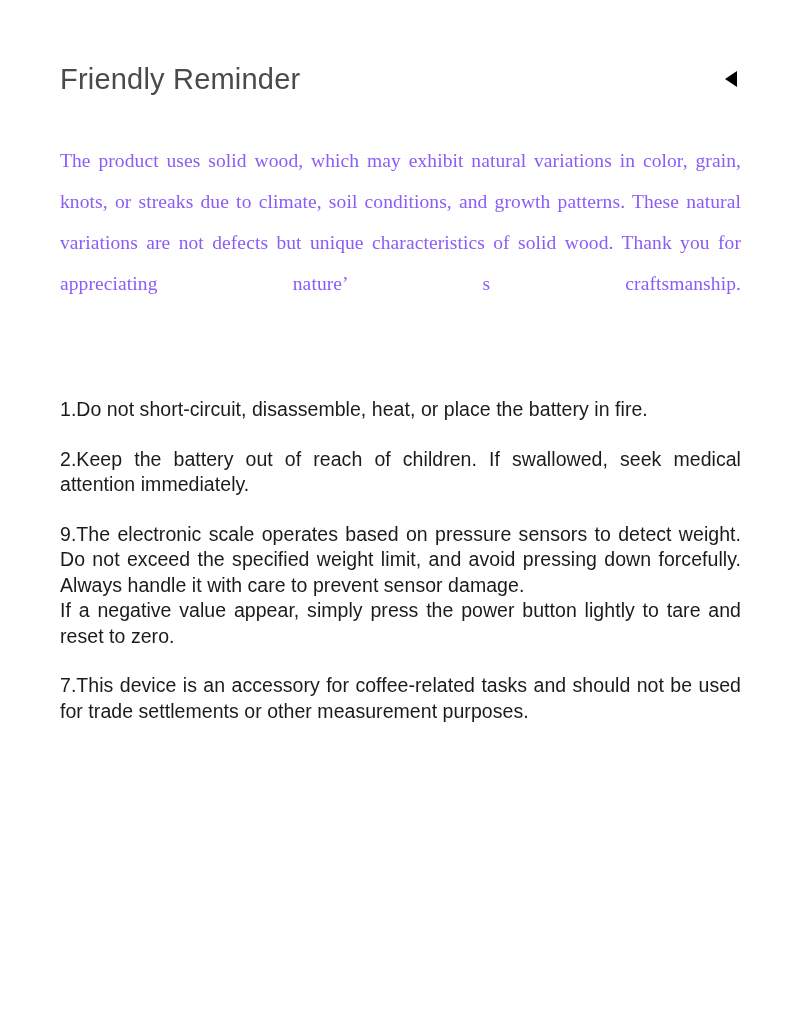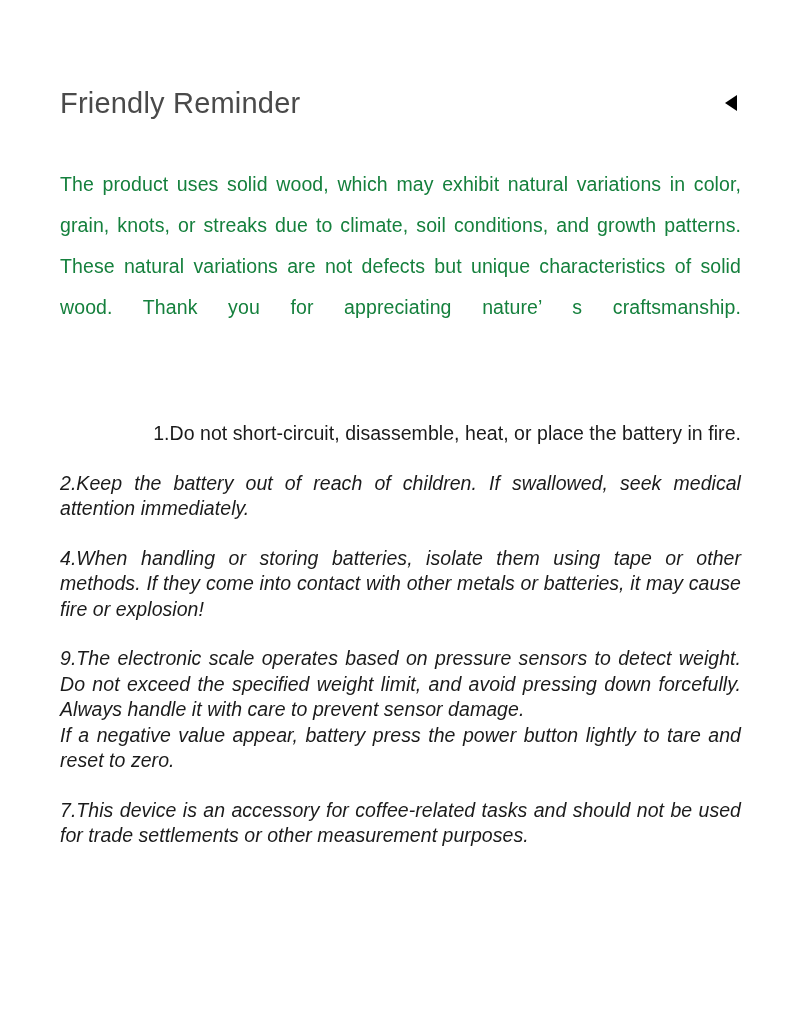"Friendly Reminder" .page { margin-top: 24px -> none }
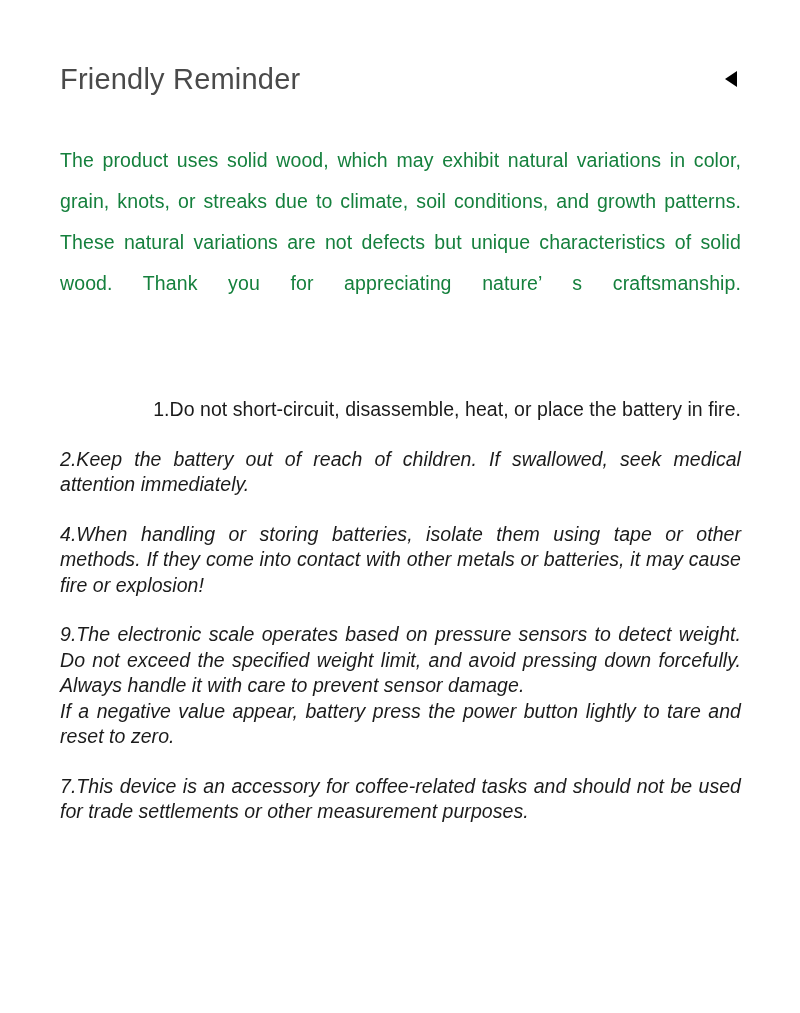"The product uses solid wood," .intro { color: #15803d -> #8b5cf6; font-family: none -> Liberation Serif, serif }
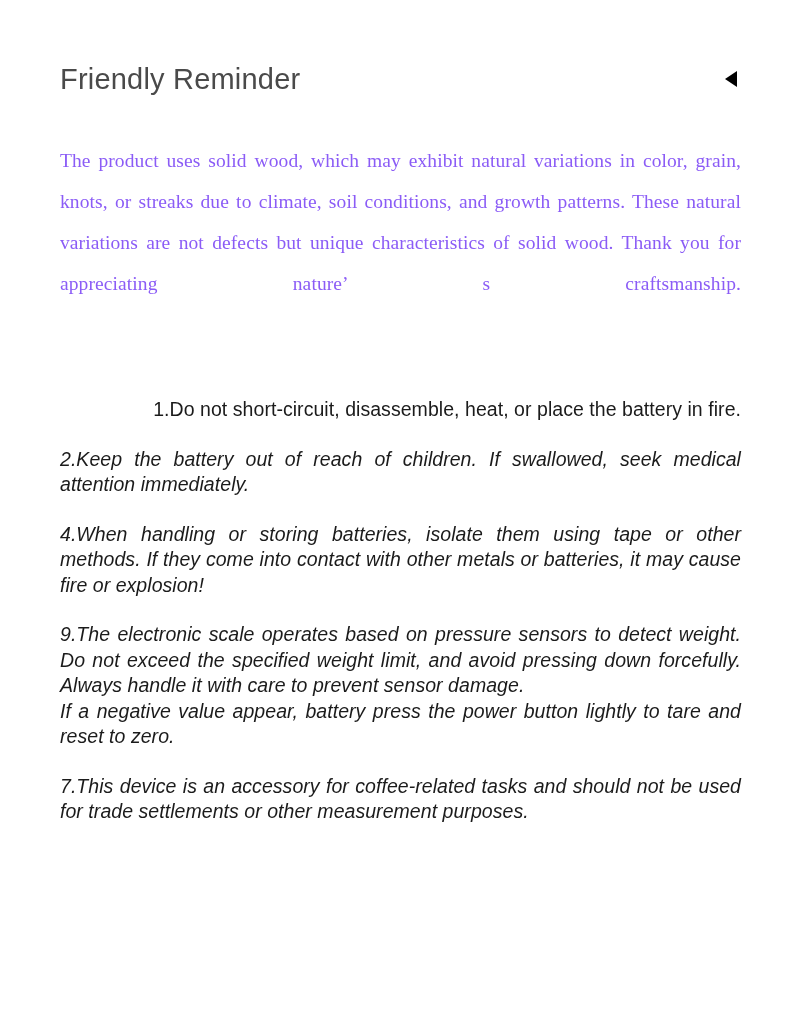"1.Do not short-circuit, disassemble," .para-plain { text-align: right -> left }
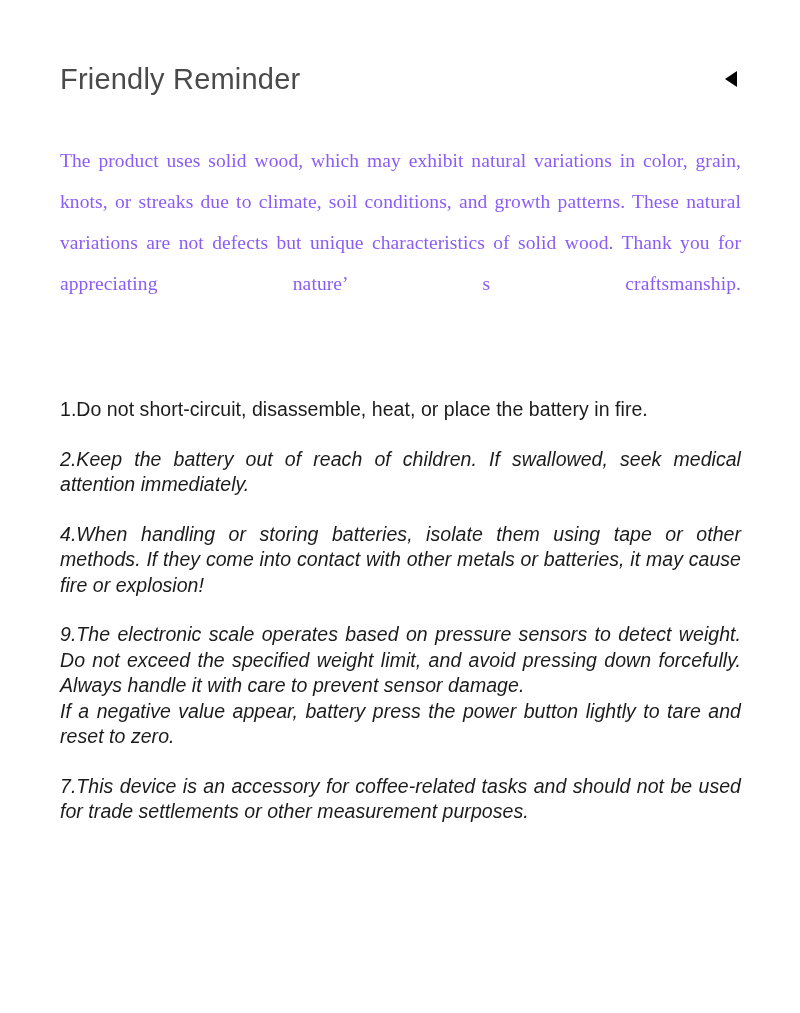"2.Keep the battery out of" .item + .item { font-style: italic -> none }
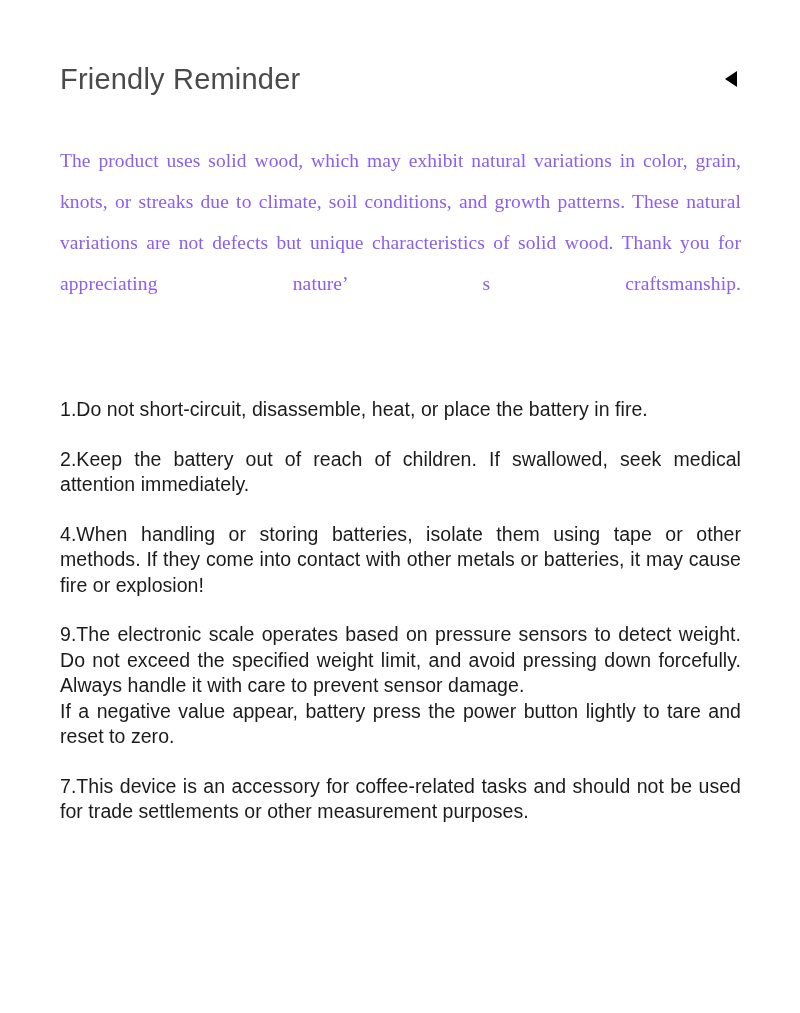"4.When handling or storing batteries," li.item { html: <li> <span>4.When handling or storing batteries, isolate them using tape or other methods. If they come into contact with other metals or batteries, it may cause fire or explosion!</span> </li> -> none }
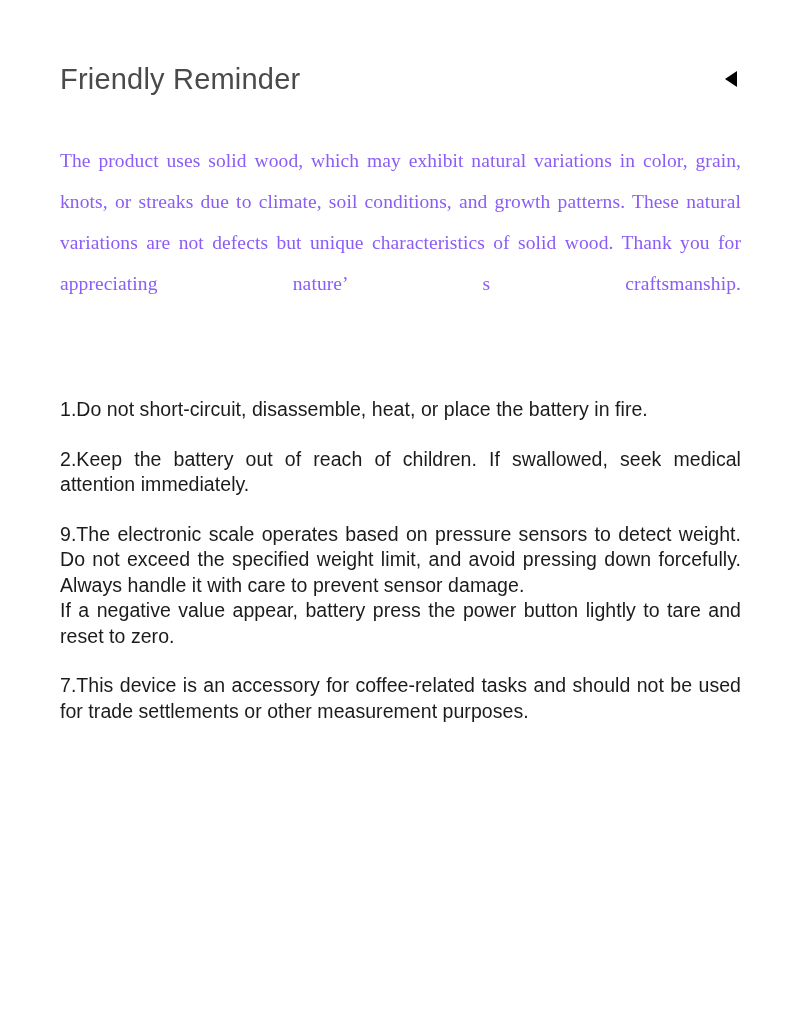"If a negative value appear," span.item-line { text: battery -> simply }
